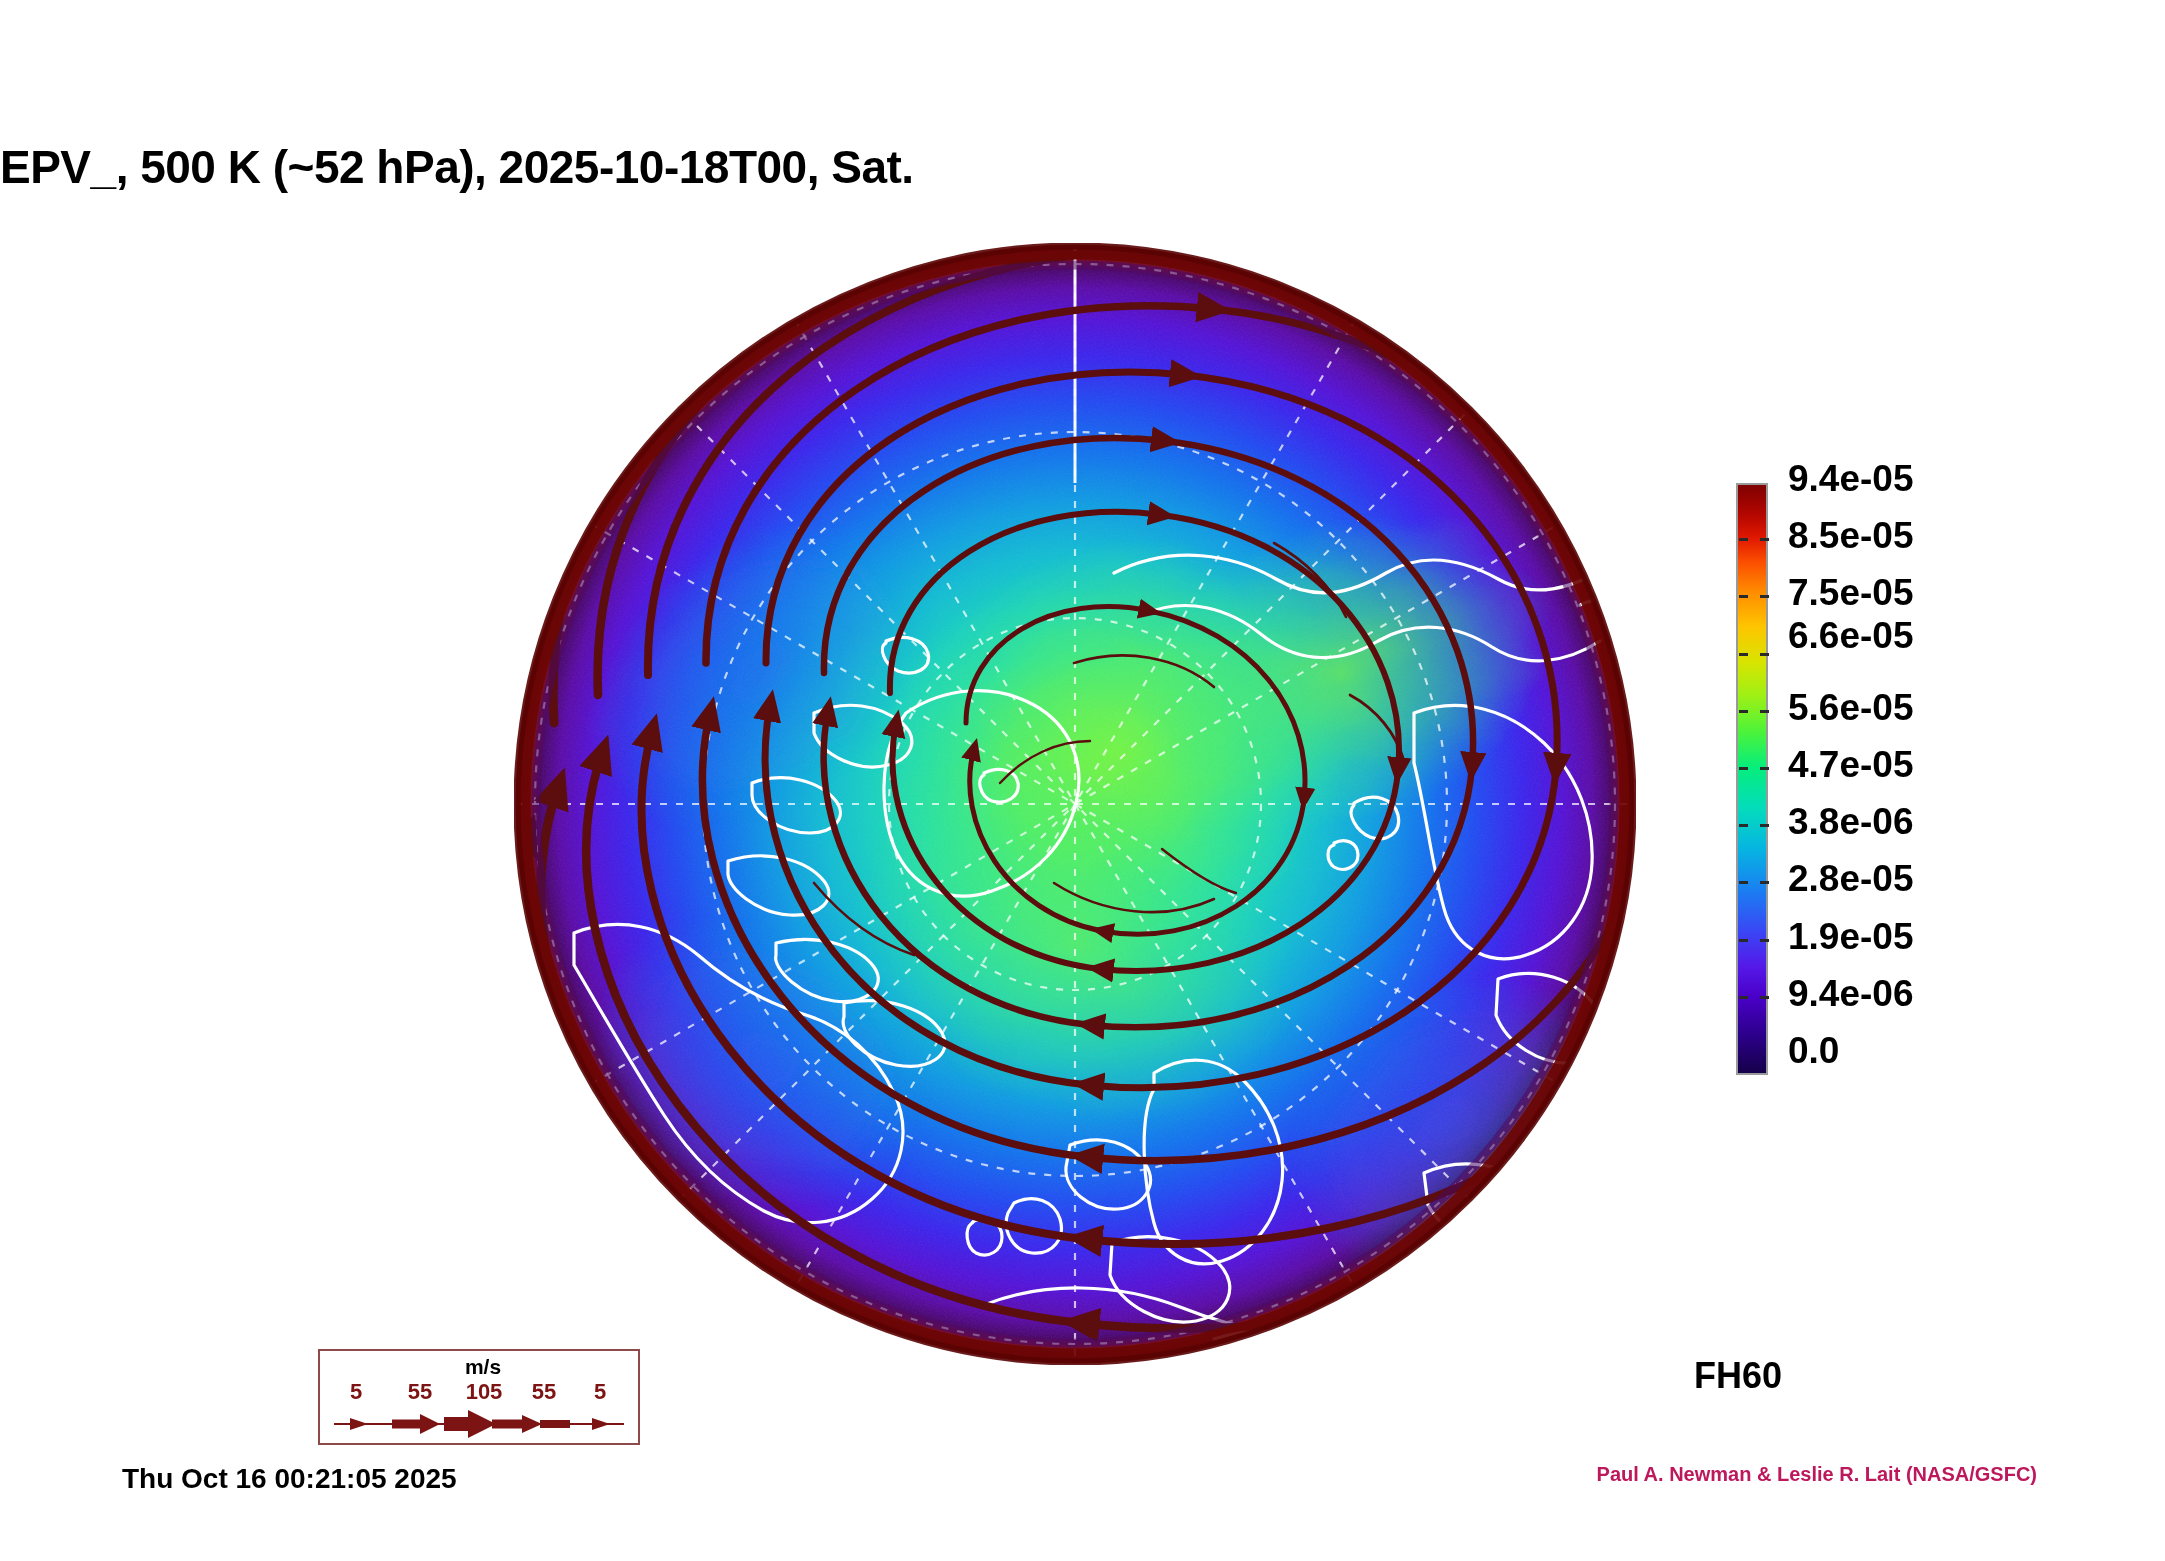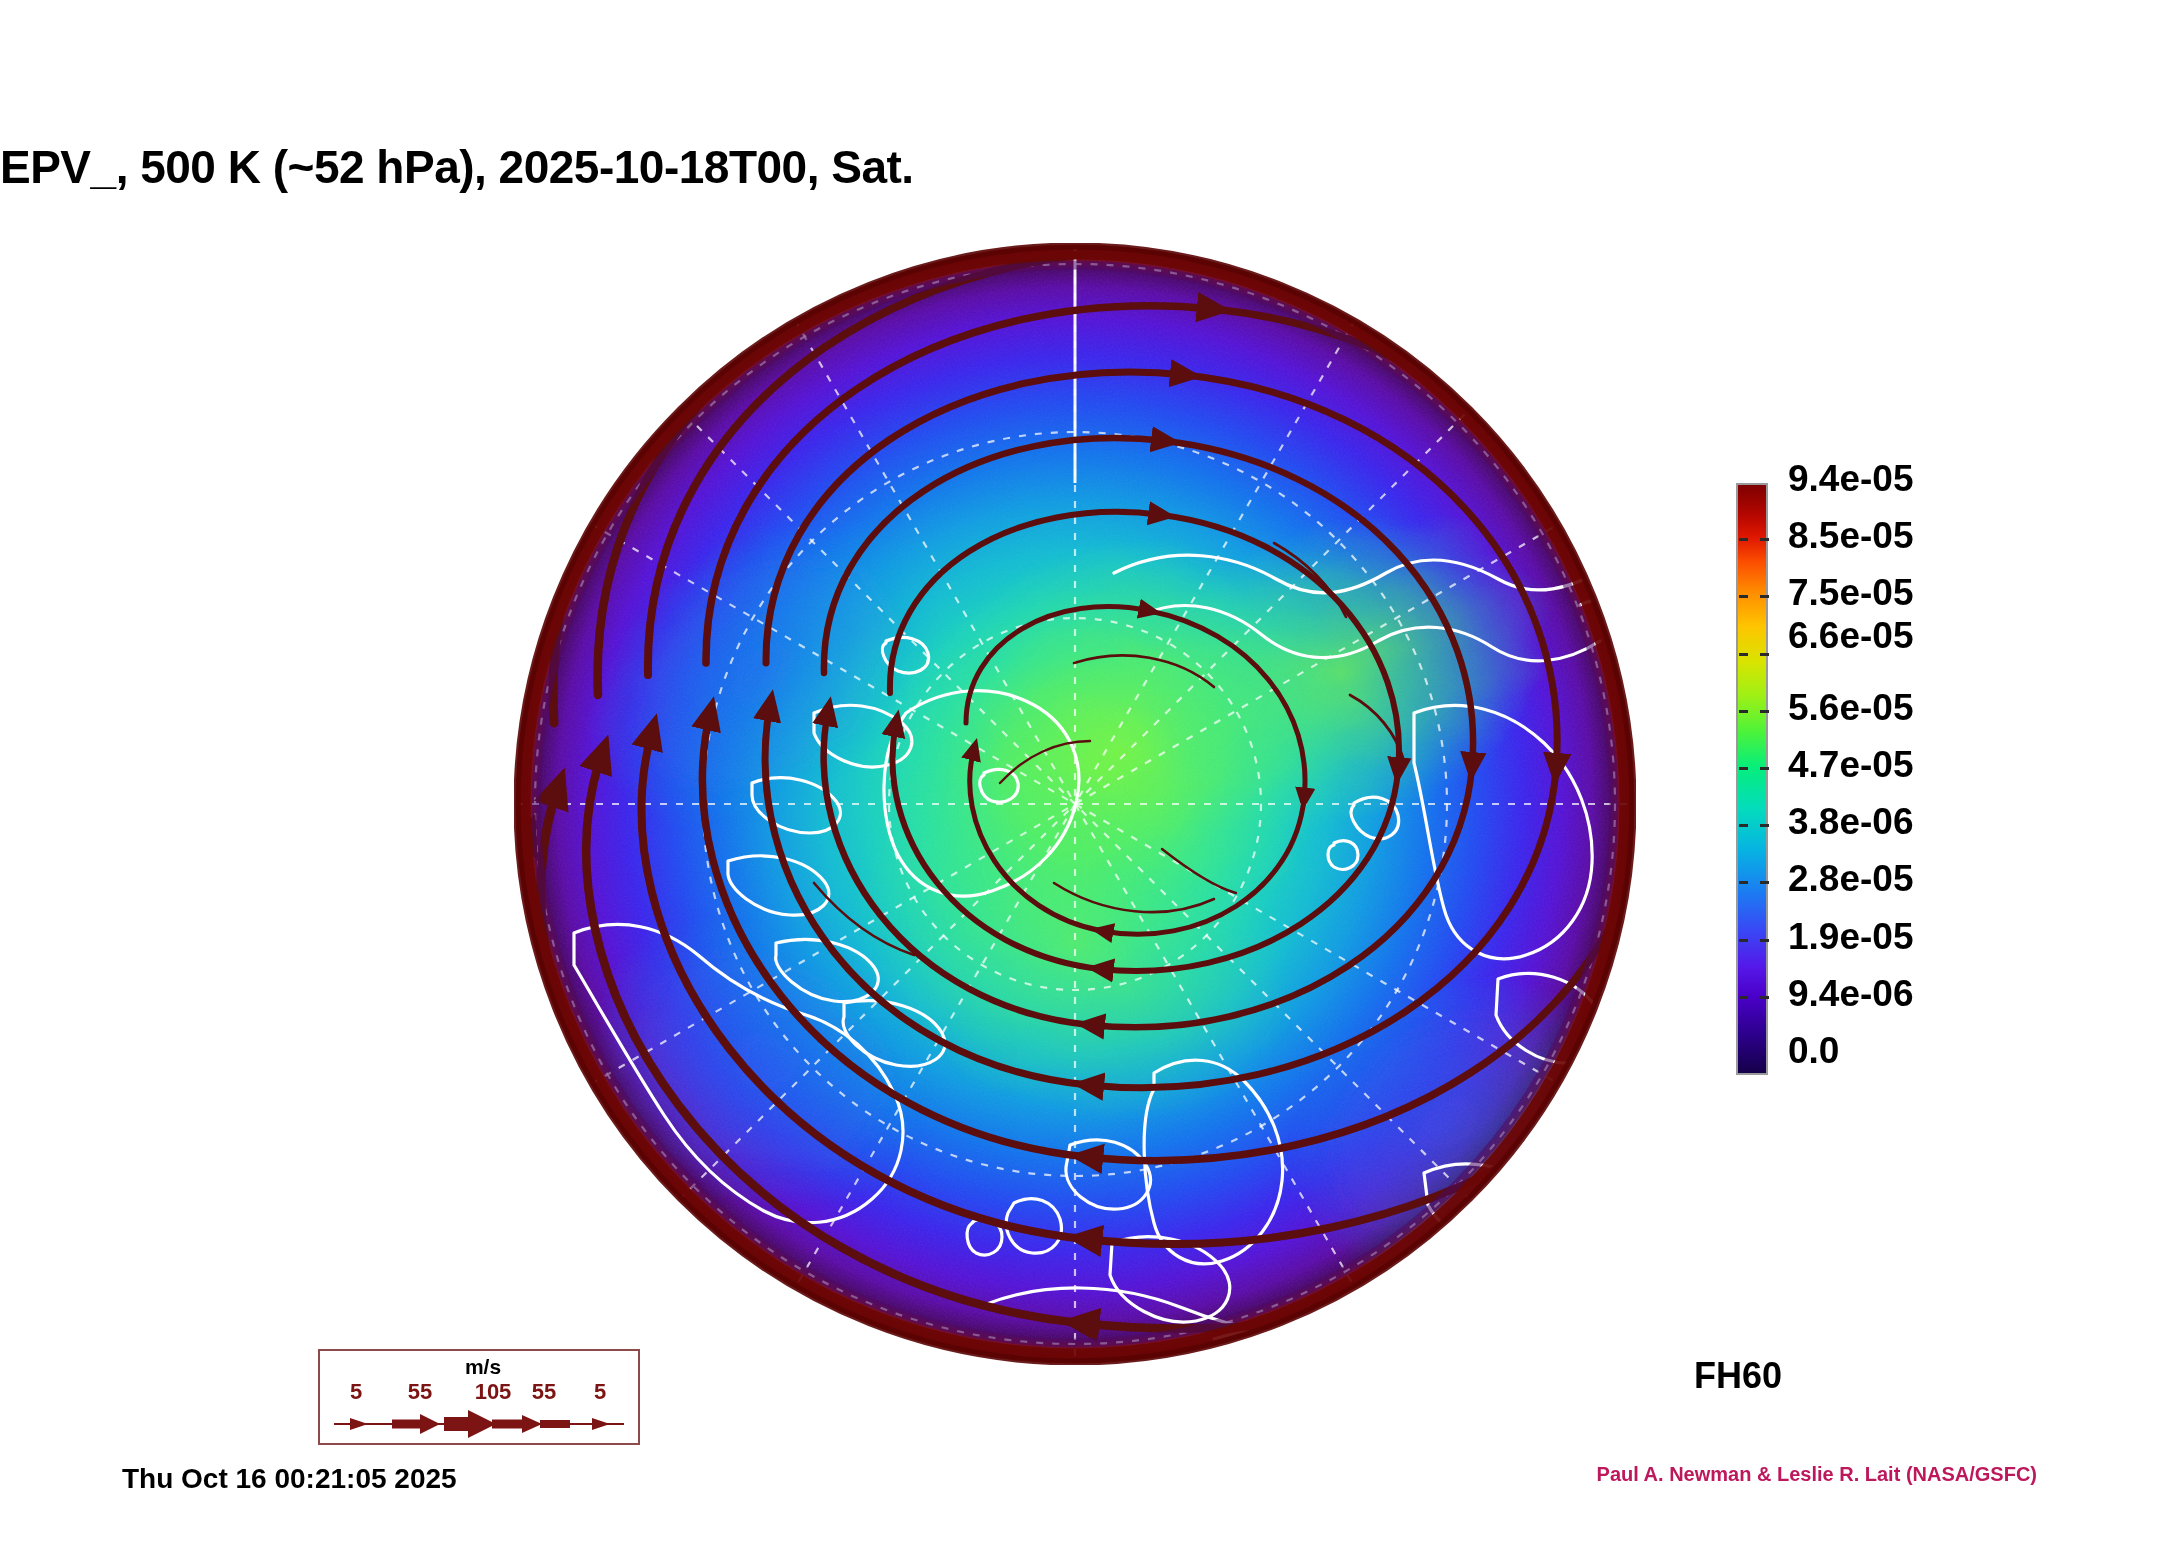"105" div.wind-num { left: 143px -> 134px }
